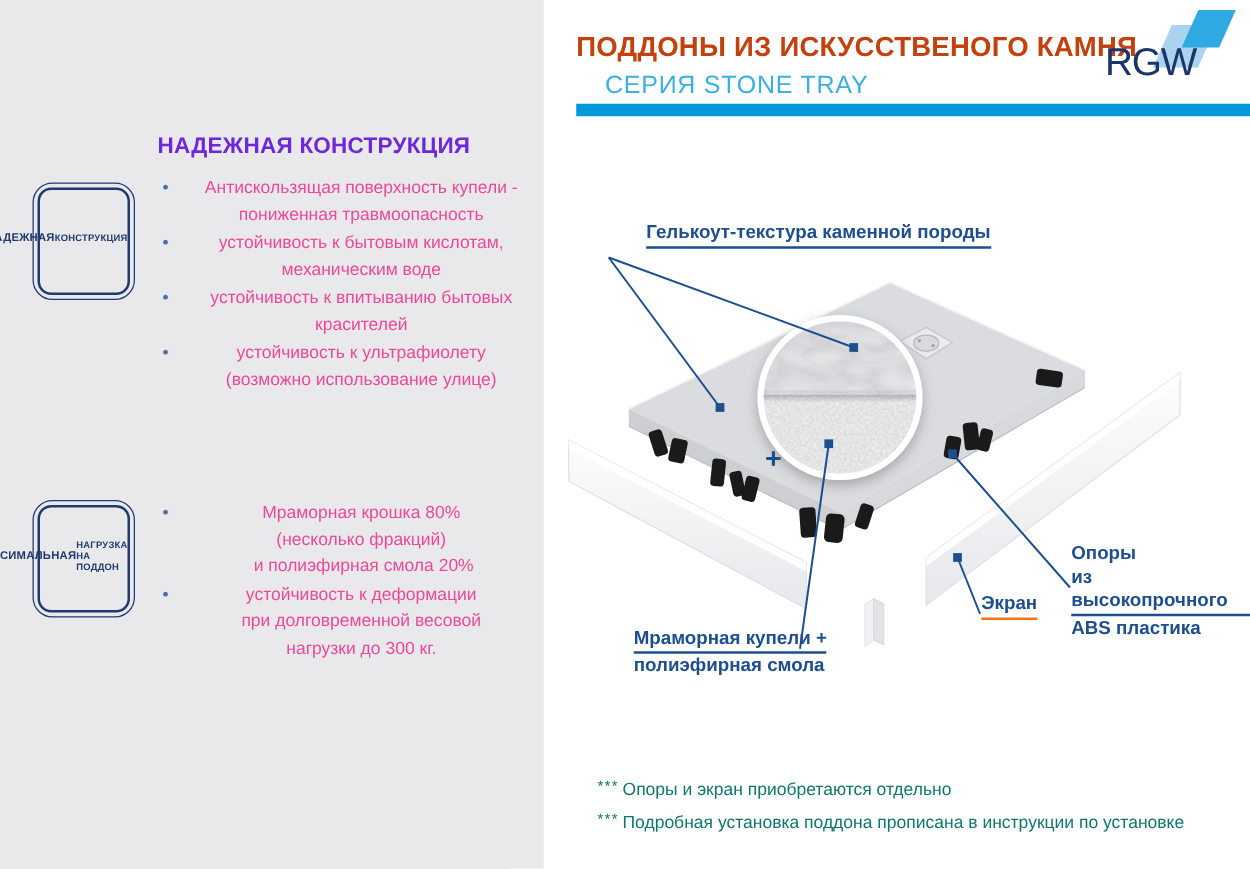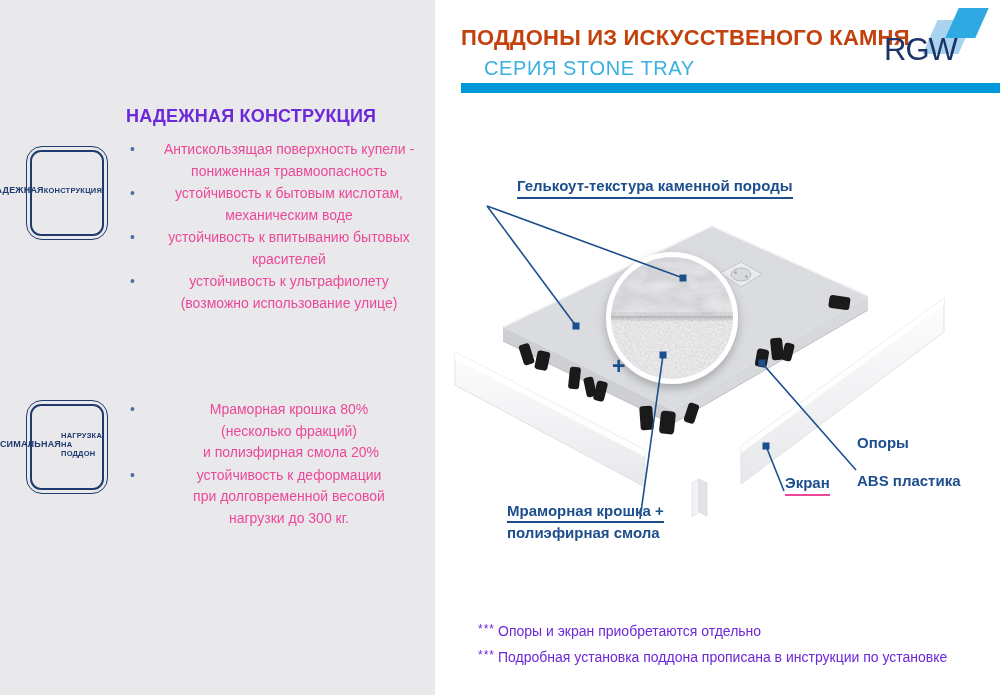"из высокопрочного" span.u { html: none -> <span>из высокопрочного</span> }
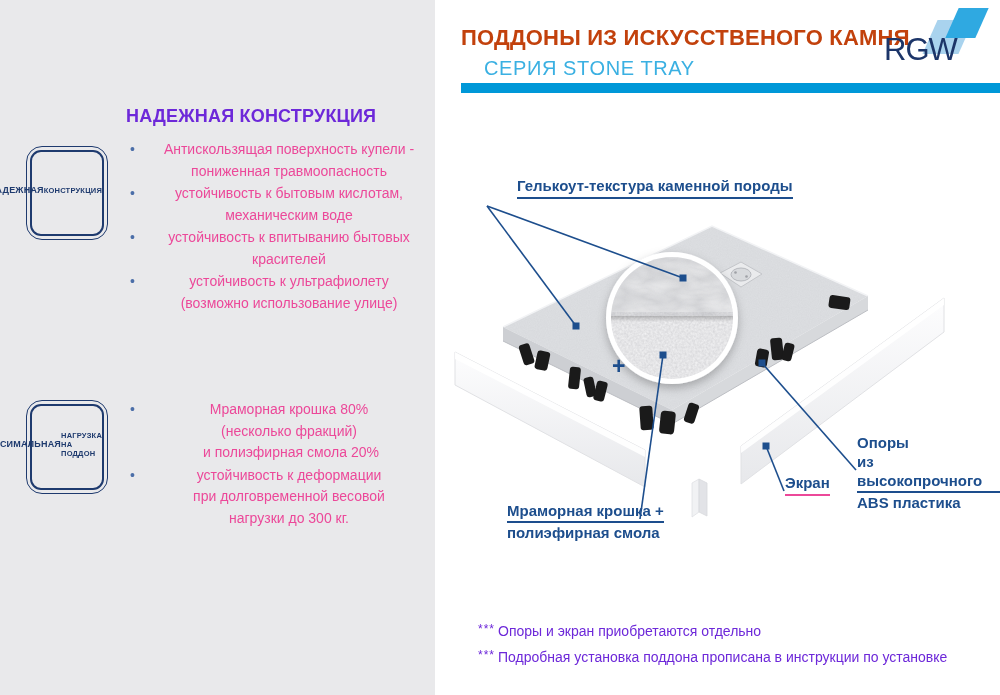"Экран" .lbl-screen { border-bottom: 2px solid #ec4899 -> 2px solid #f97316 }
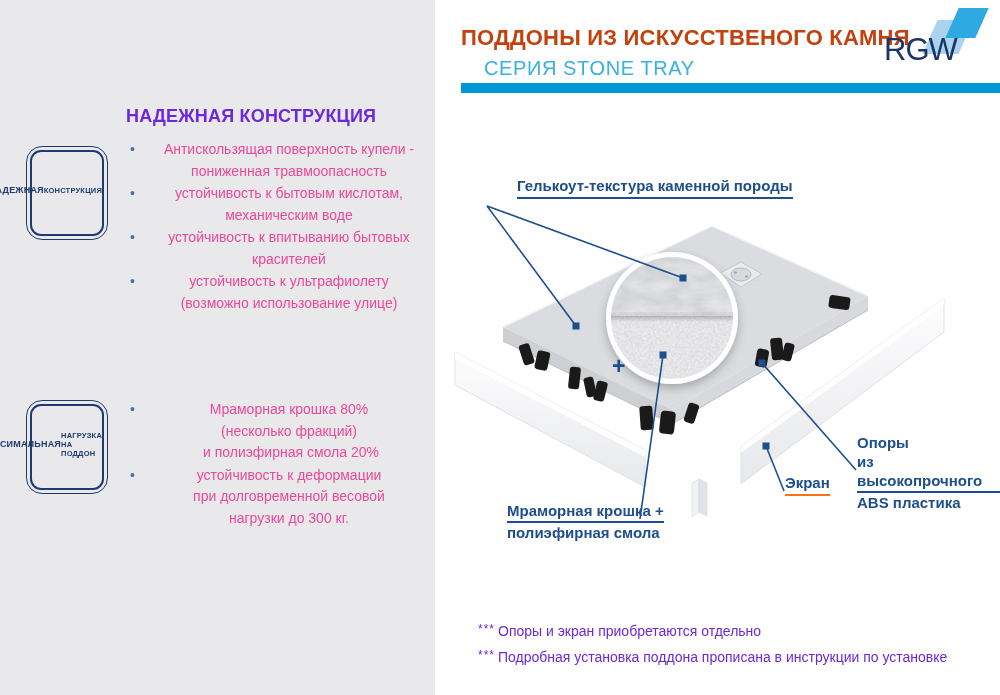"Мраморная крошка +" span.u { text: крошка -> купели }
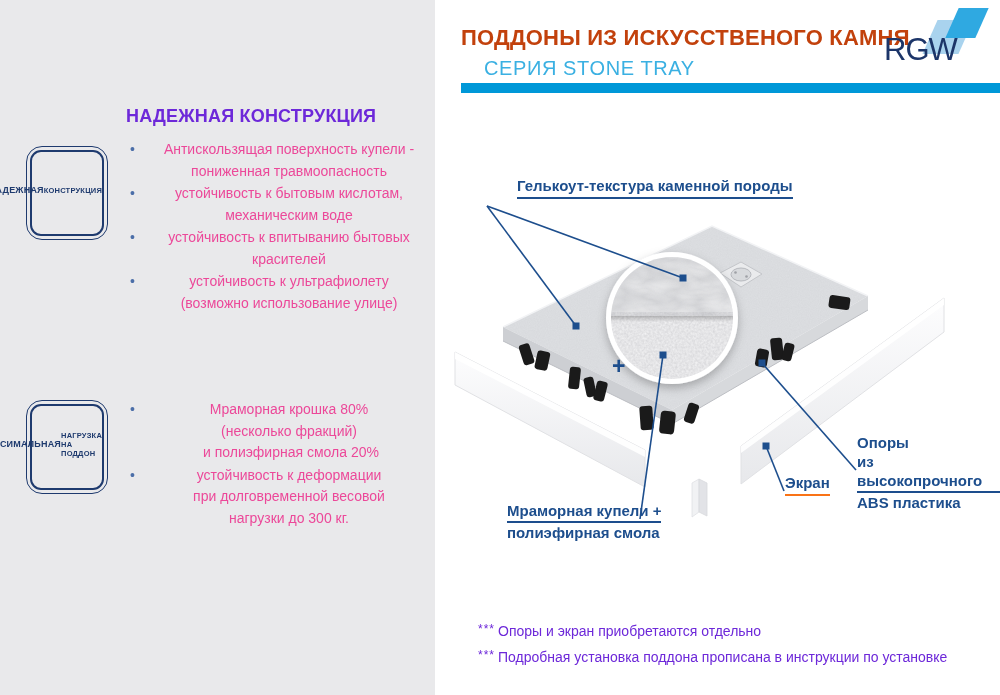"*** Опоры и экран приобретаются" .footnote { color: #6d28d9 -> #0f766e }
